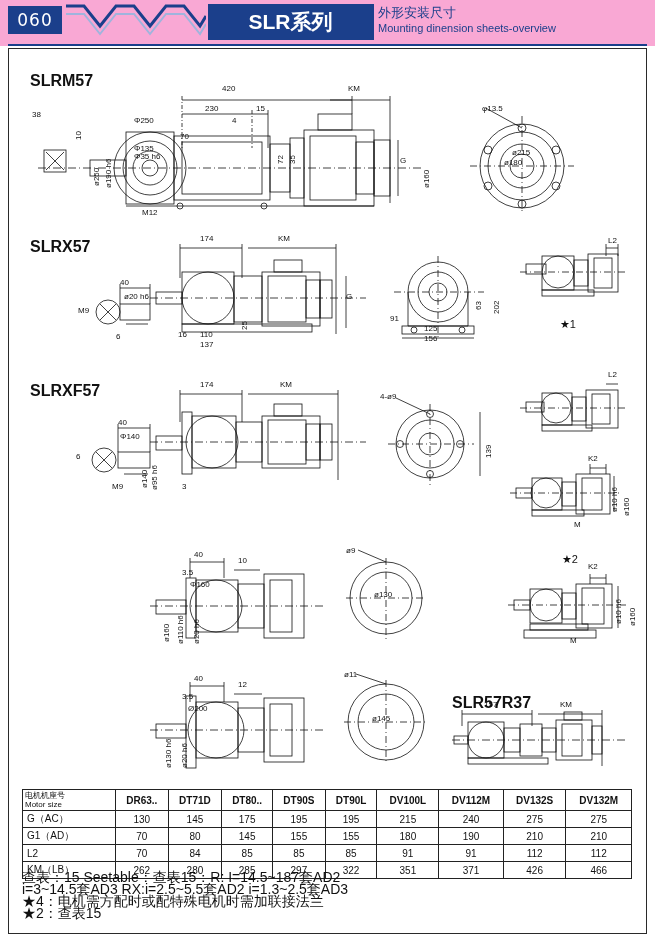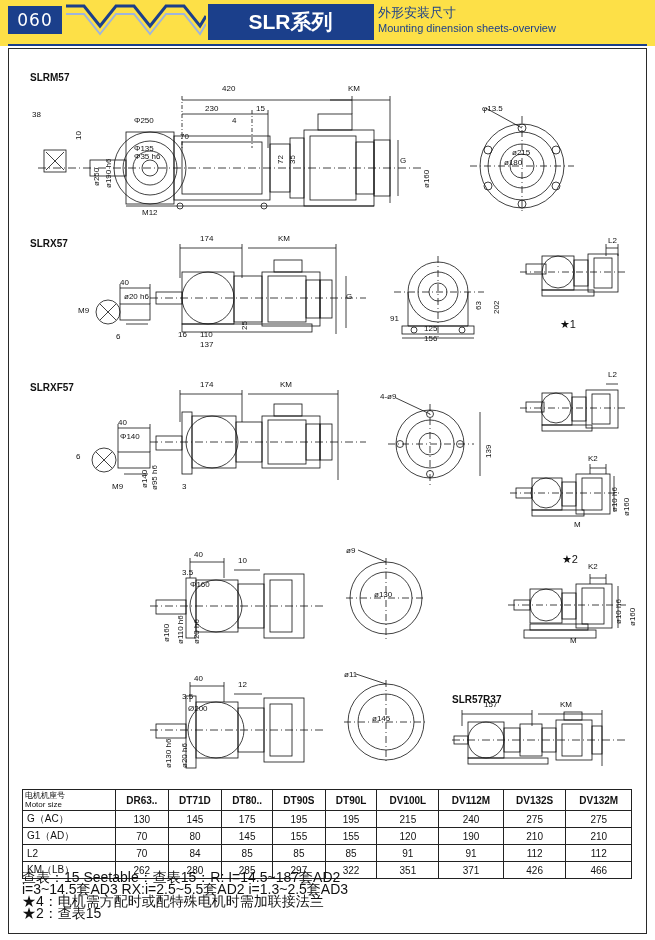"060" .header { background: #fde047 -> #f9a8d4 }
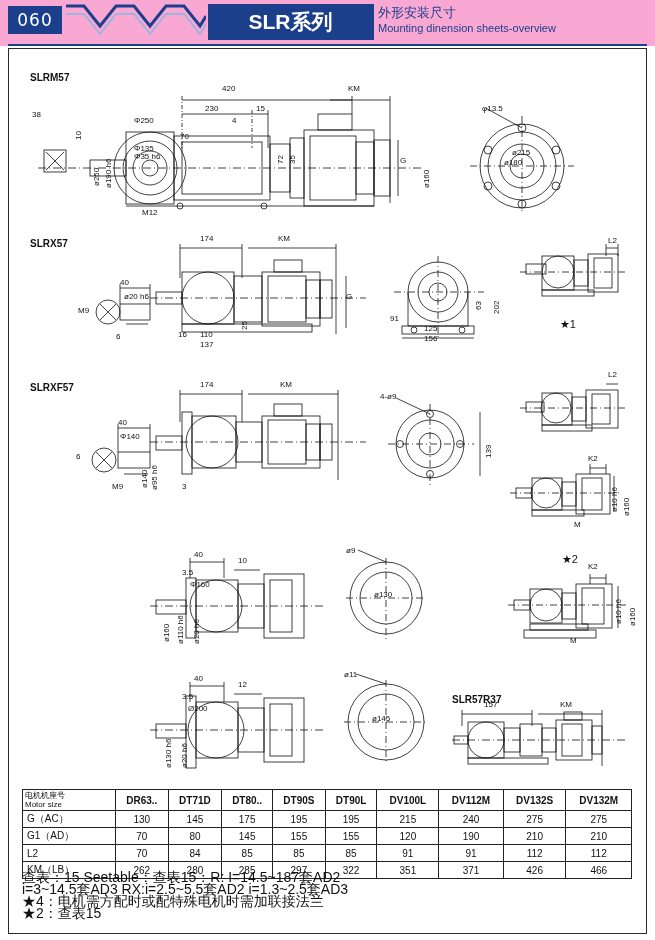"SLRM57" .sect { font-size: 10px -> 16px }
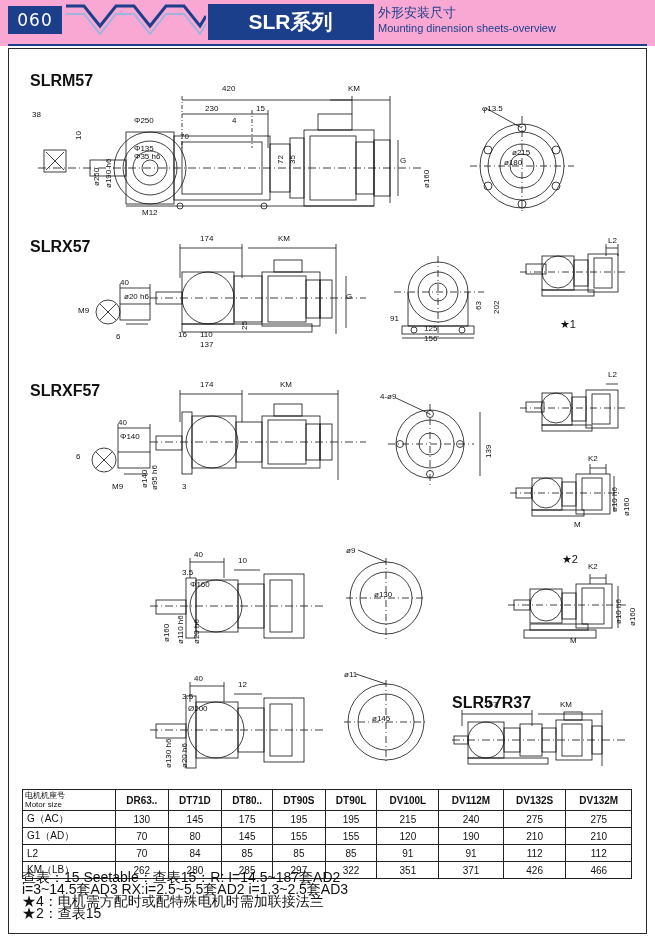"120" td { text: 120 -> 180 }
